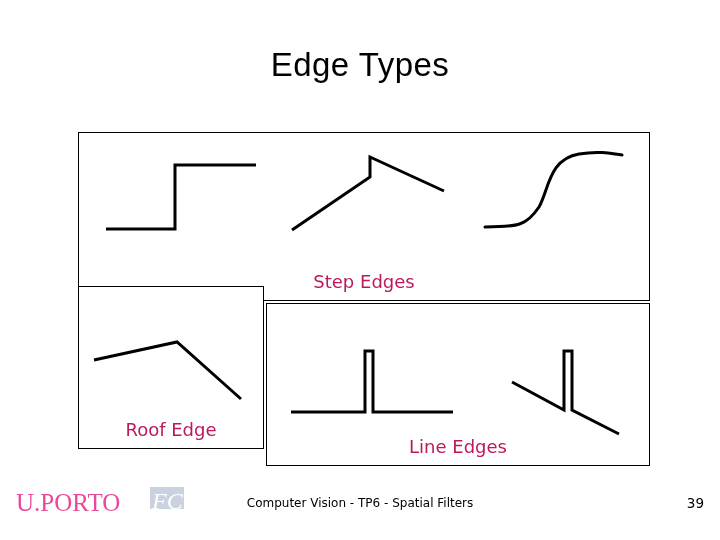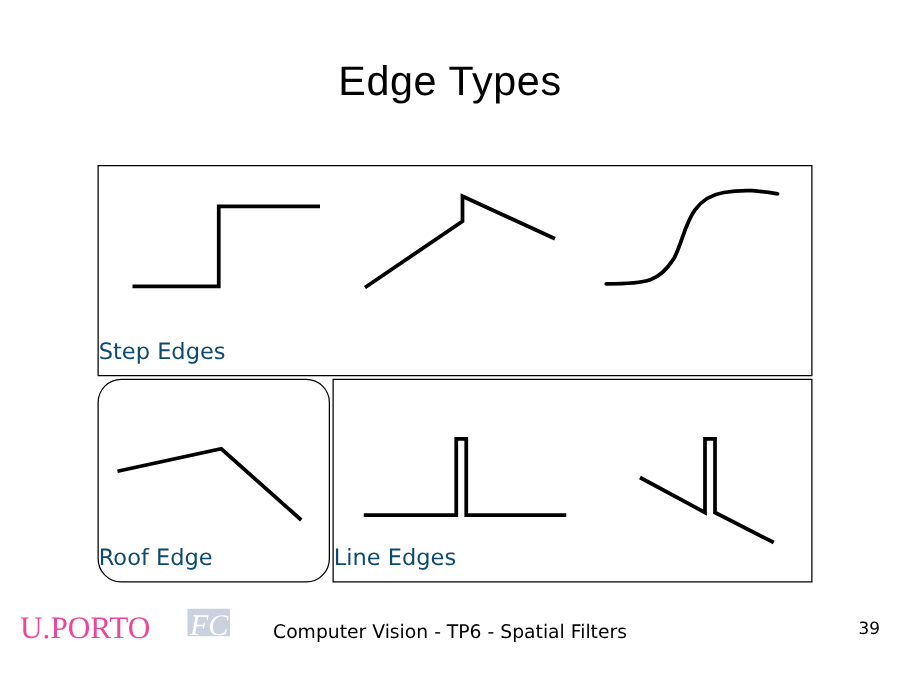"Step Edges" .panel-caption { color: #0c4a6e -> #be185d; text-align: none -> center }
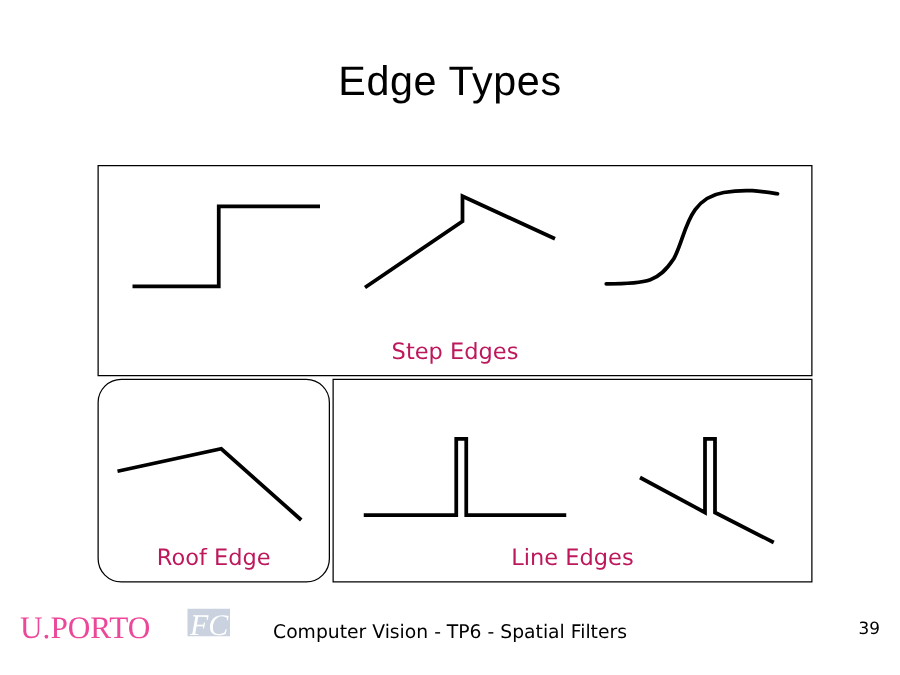"Roof Edge" #panel-roof { border-radius: 19px -> none; top: 303px -> 286px }
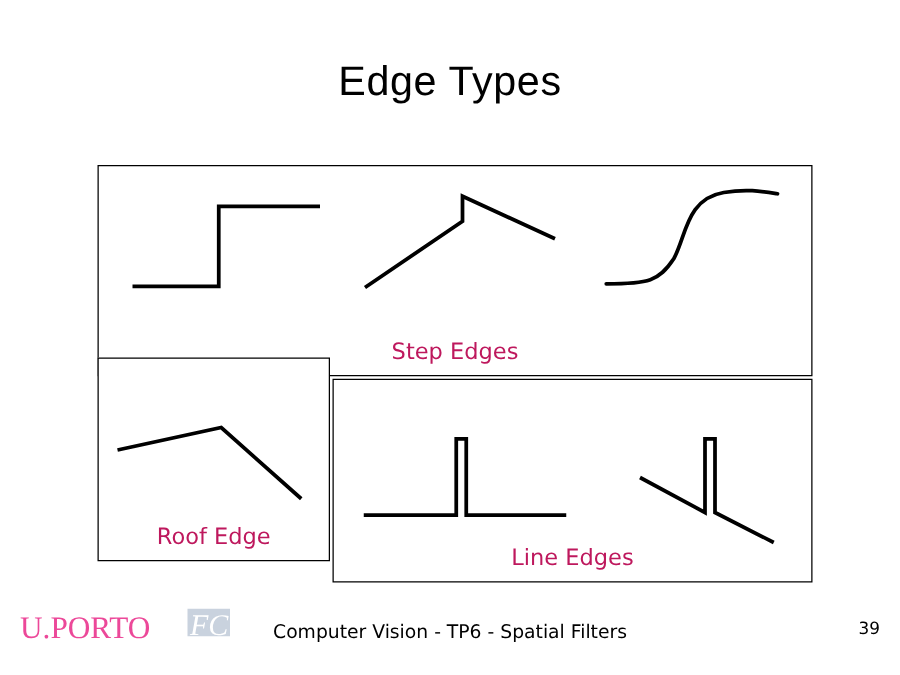"Computer Vision - TP6 -" .footer-text { font-size: 15px -> 12px }
